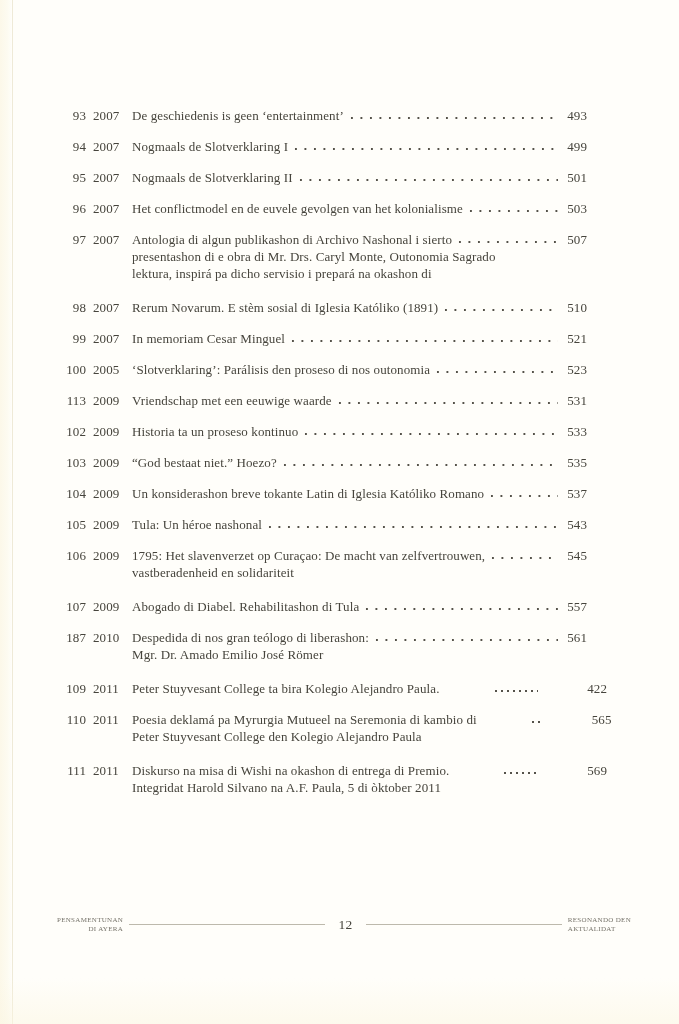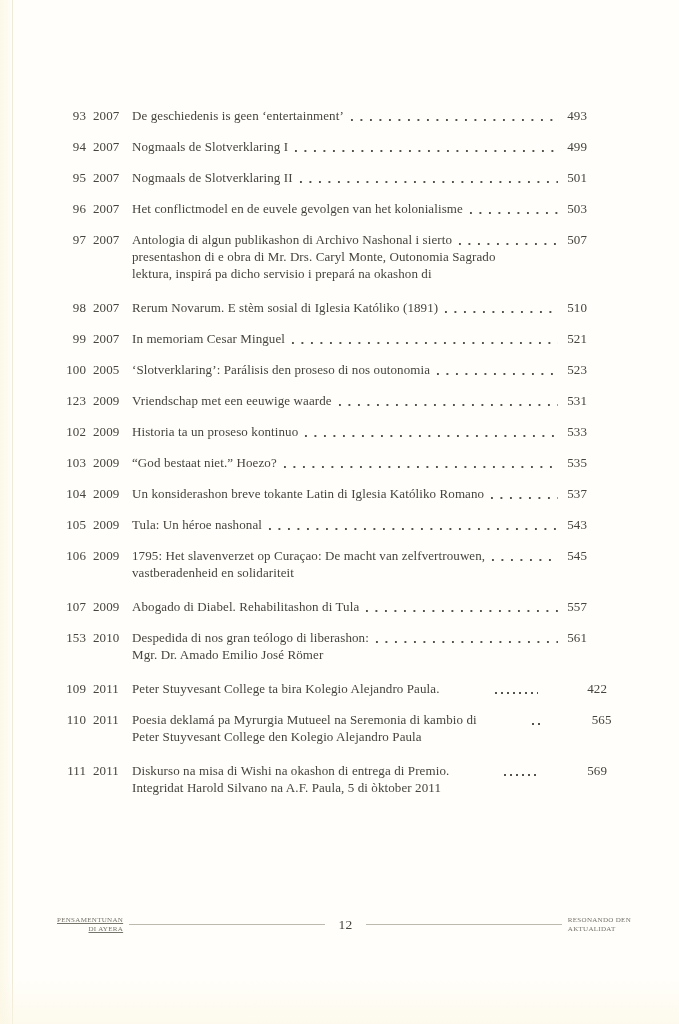"De geschiedenis is geen ‘entertainment’" .line1 { align-items: center -> flex-start }
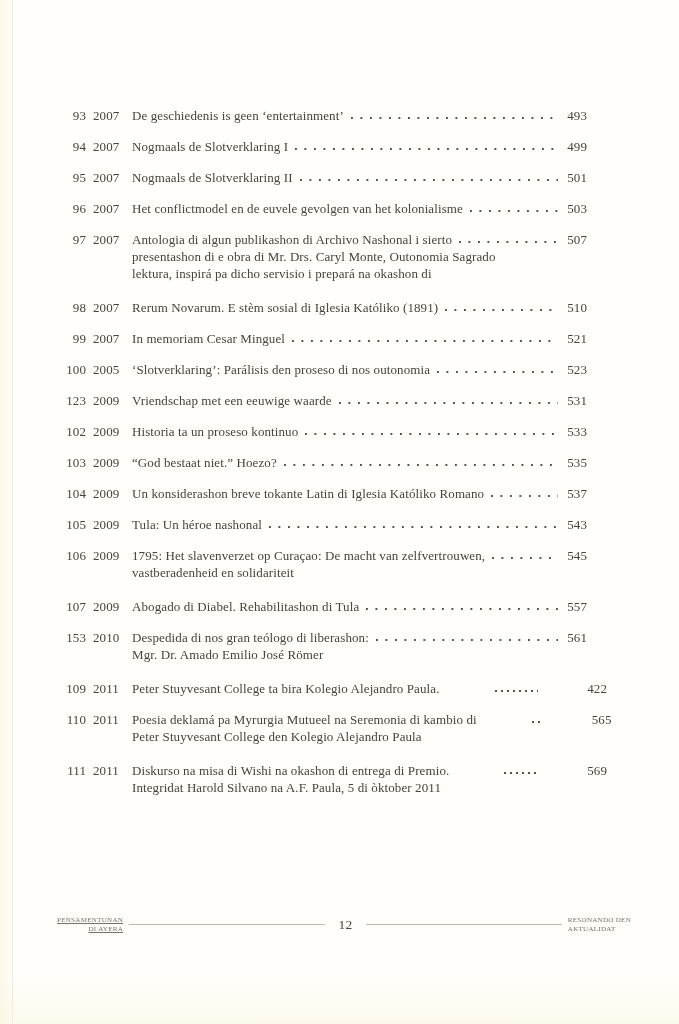"123" span.num { text: 123 -> 113 }
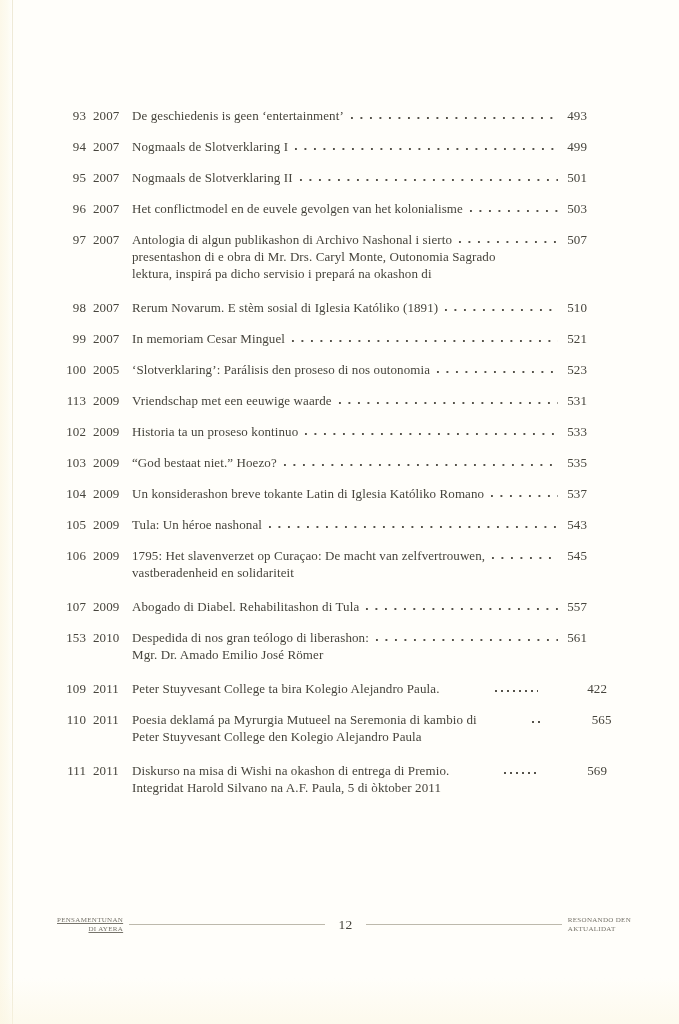"153" span.num { text: 153 -> 187 }
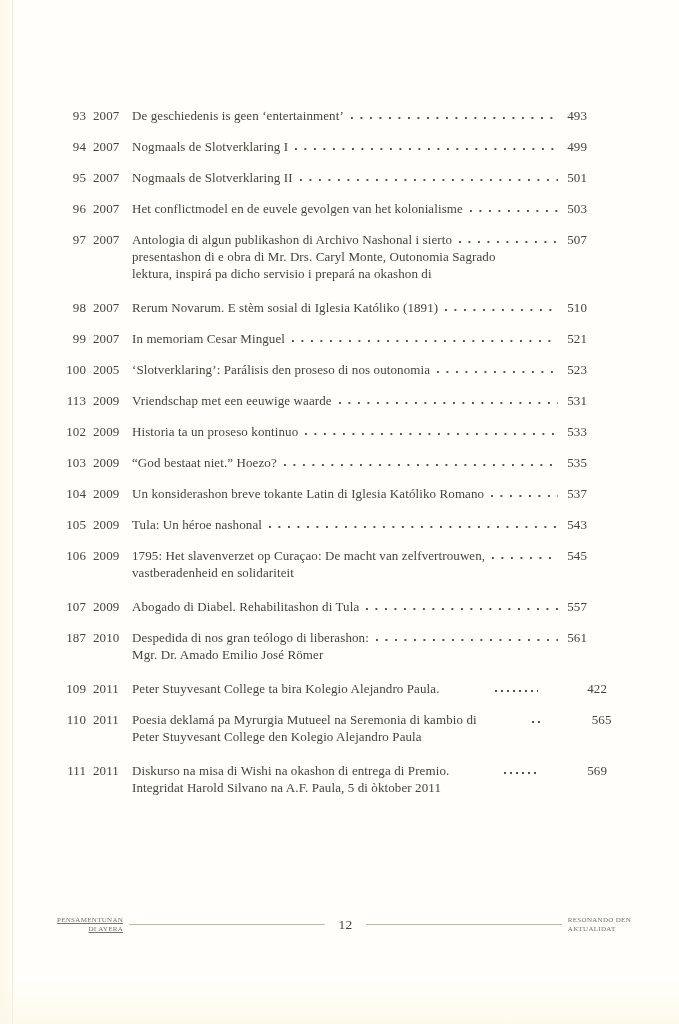"PENSAMENTUNAN" .f-label.l { text-decoration: underline -> none }
